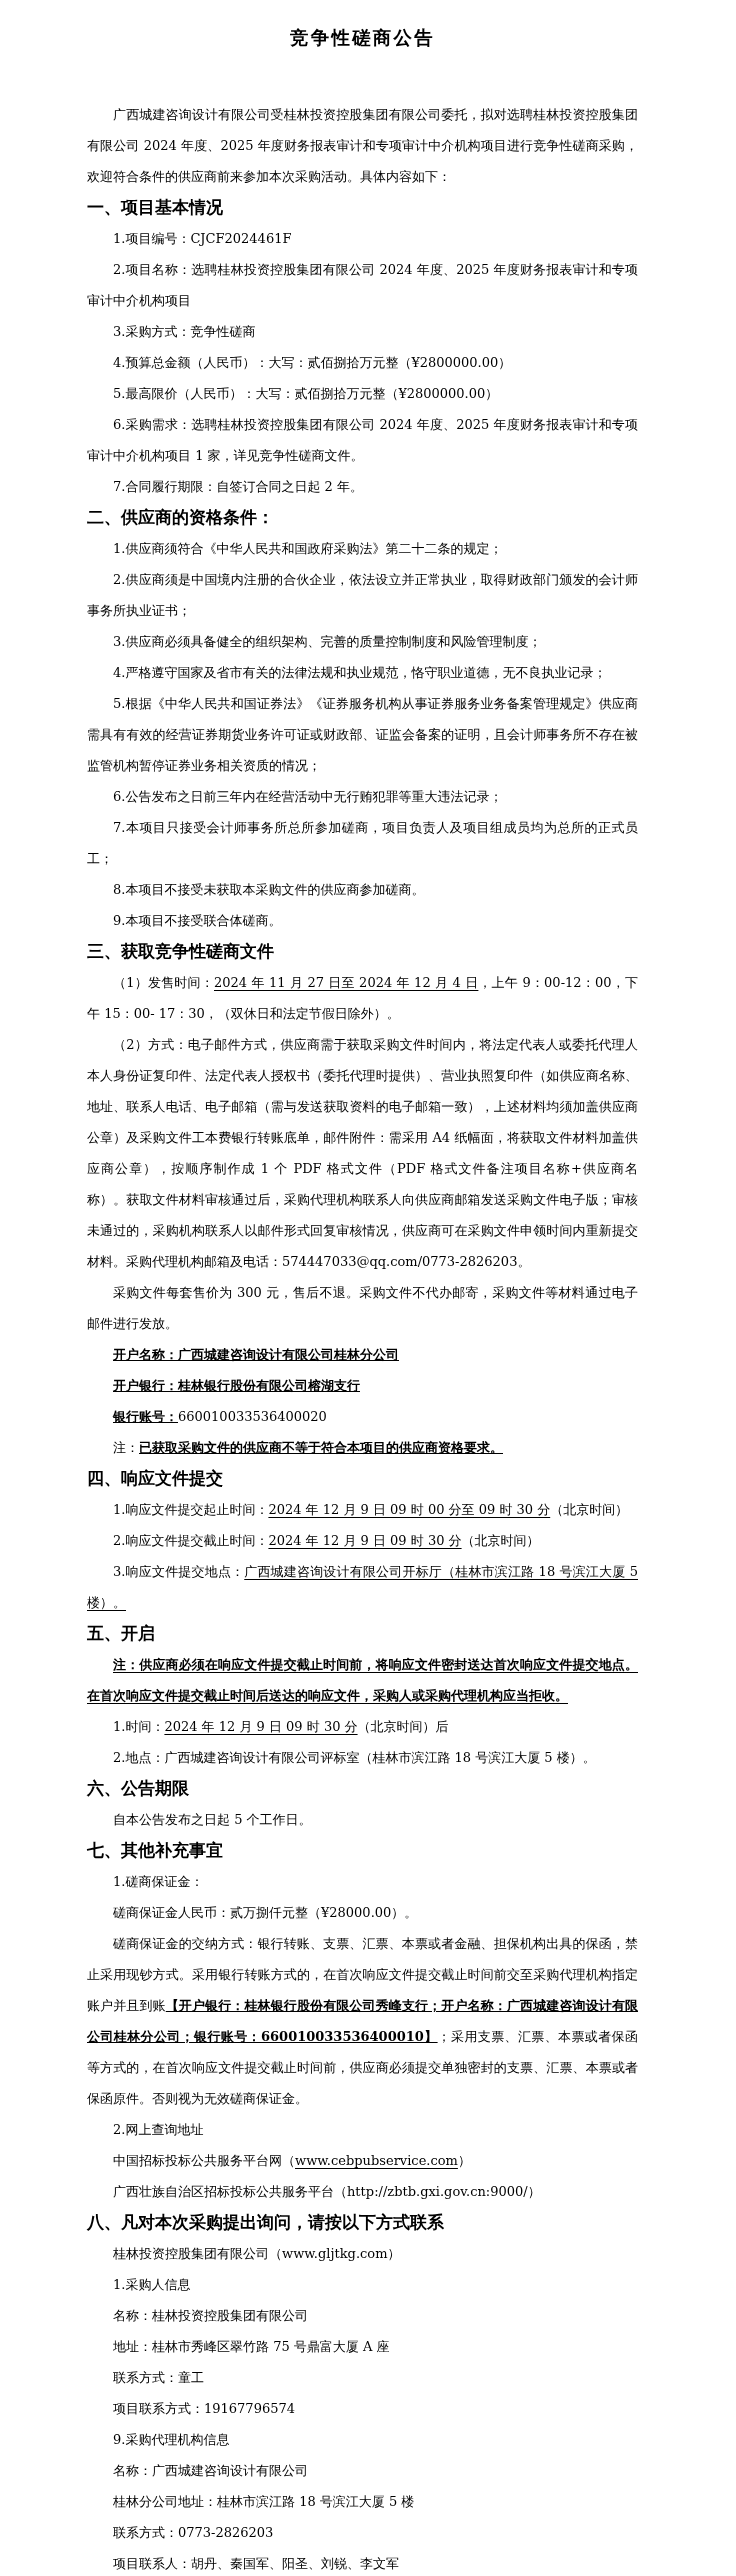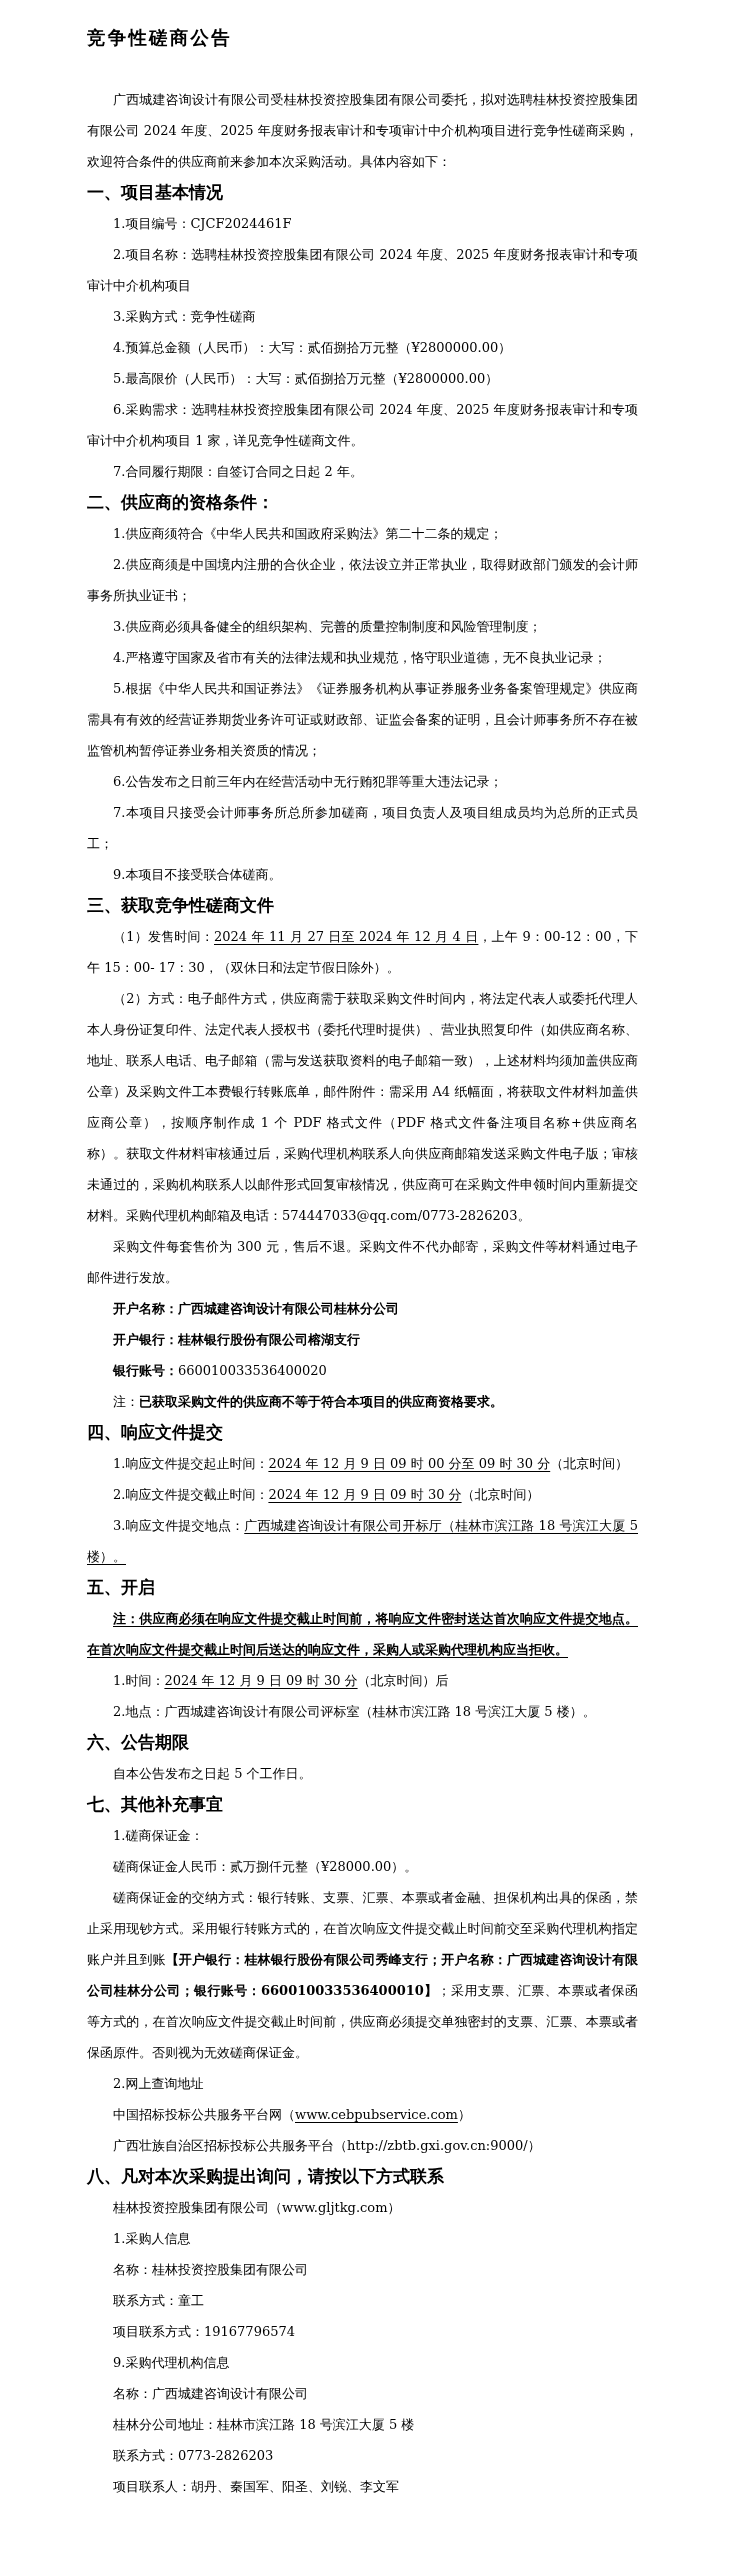"竞争性磋商公告" .title { margin-bottom: 29px -> 44px; text-align: none -> center }
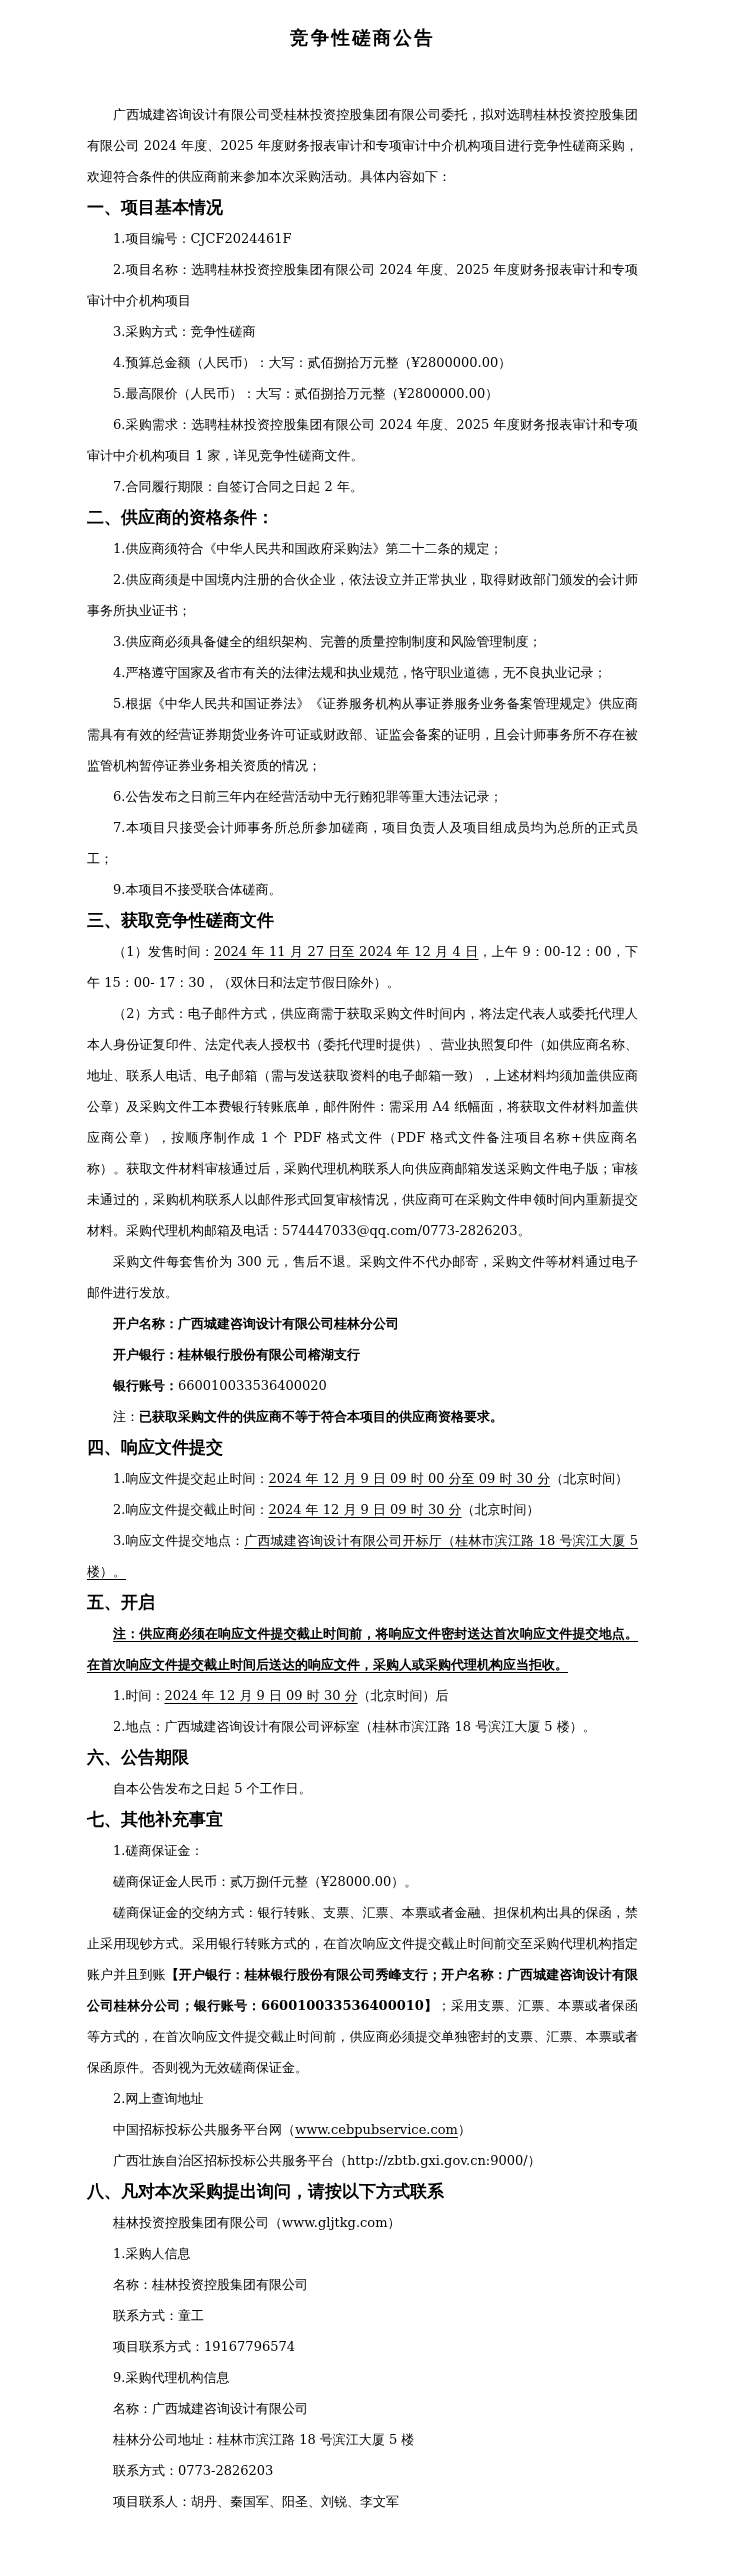"8.本项目不接受未获取本采购文件的供应商参加磋商。" div.blk { html: none -> <div><span>8.本项目不接受未获取本采购文件的供应商参加磋商。</span></div> }
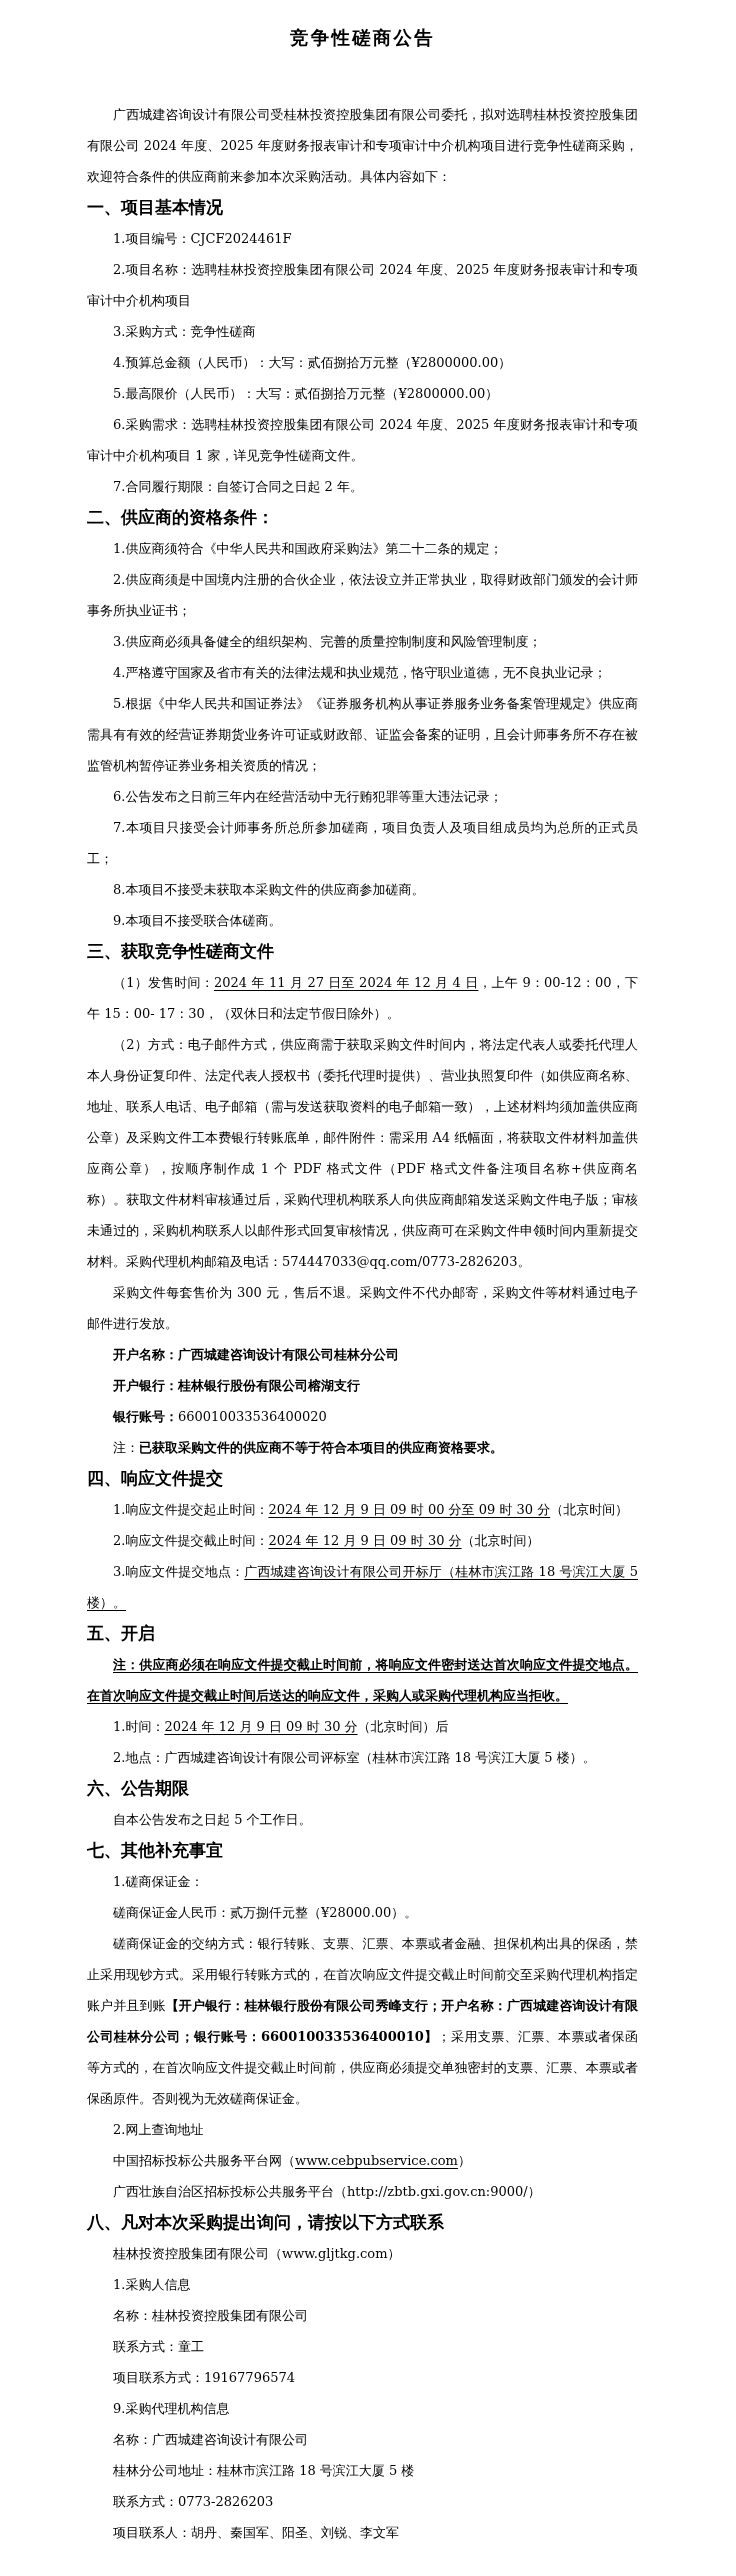"开户名称：广西城建咨询设计有限公司桂林分公司" .b { text-decoration: none -> underline }
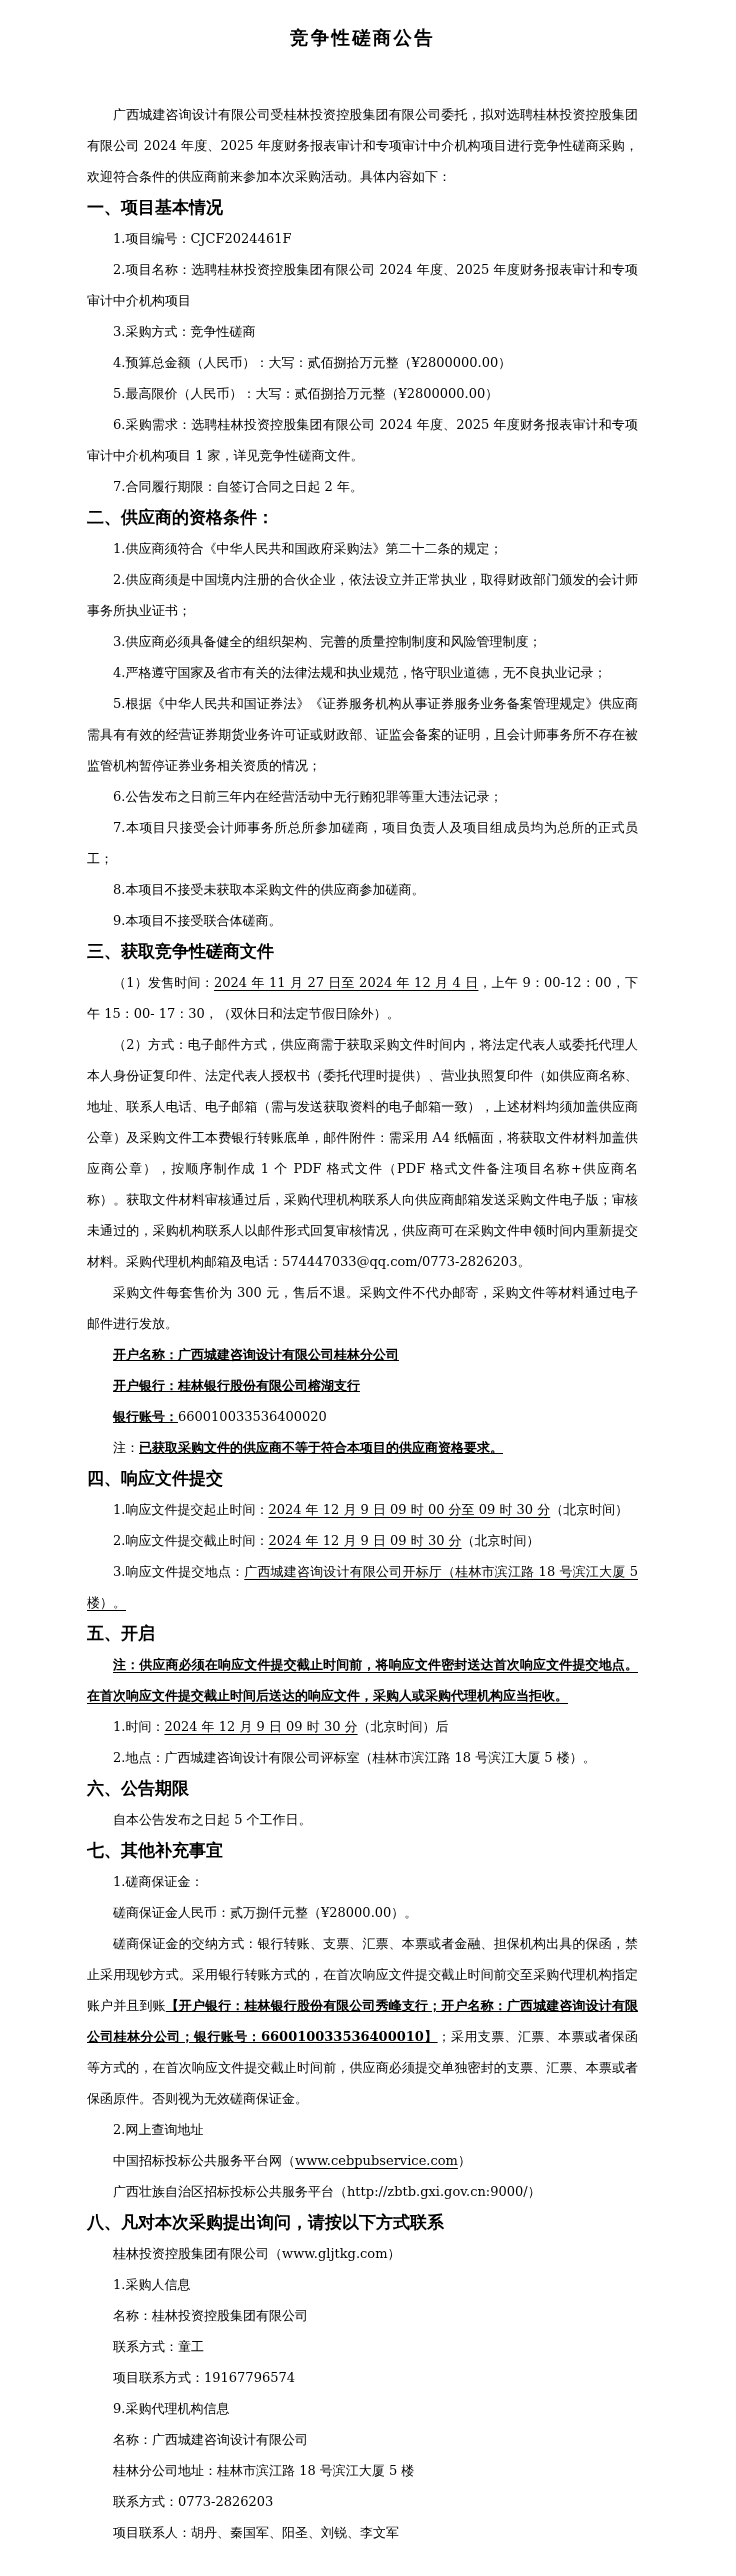"地址：桂林市秀峰区翠竹路 75 号鼎富大厦 A 座" div.blk { html: none -> <div><span>地址：桂林市秀峰区翠竹路 75 号鼎富大厦 A 座</span></div> }
